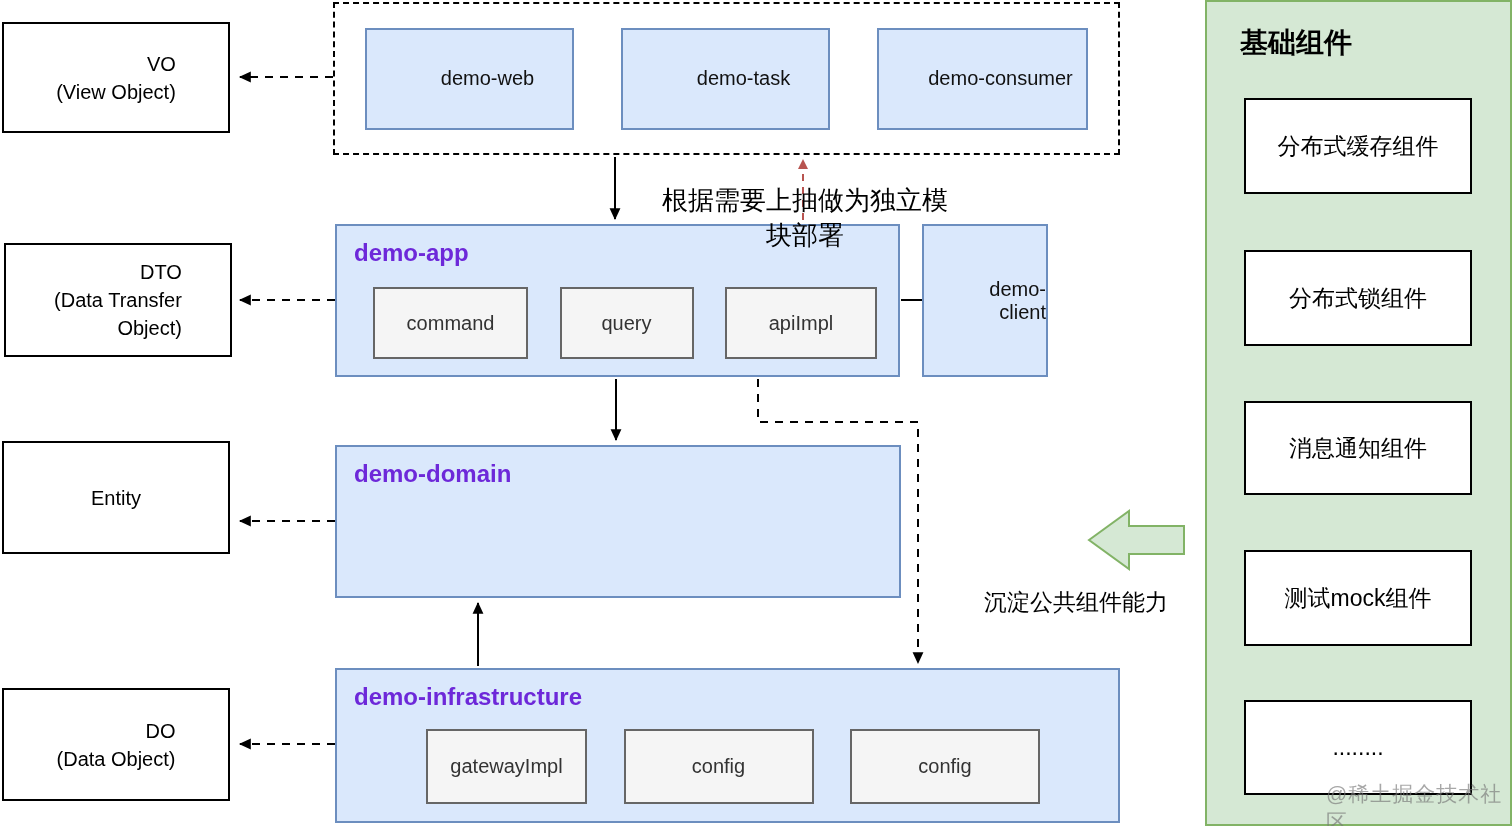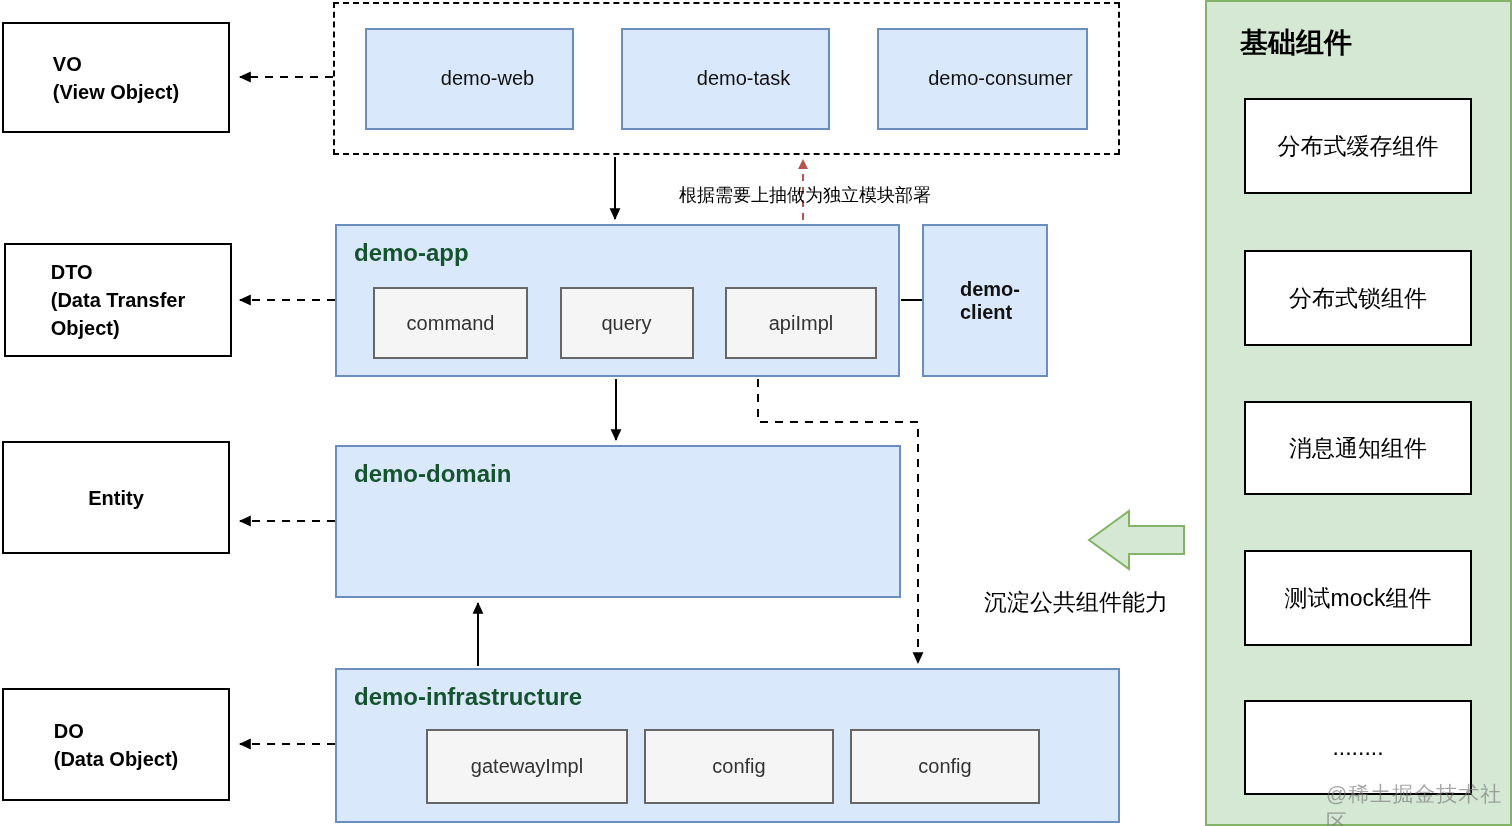"VO" .box { font-weight: bold -> none; text-align: left -> right }
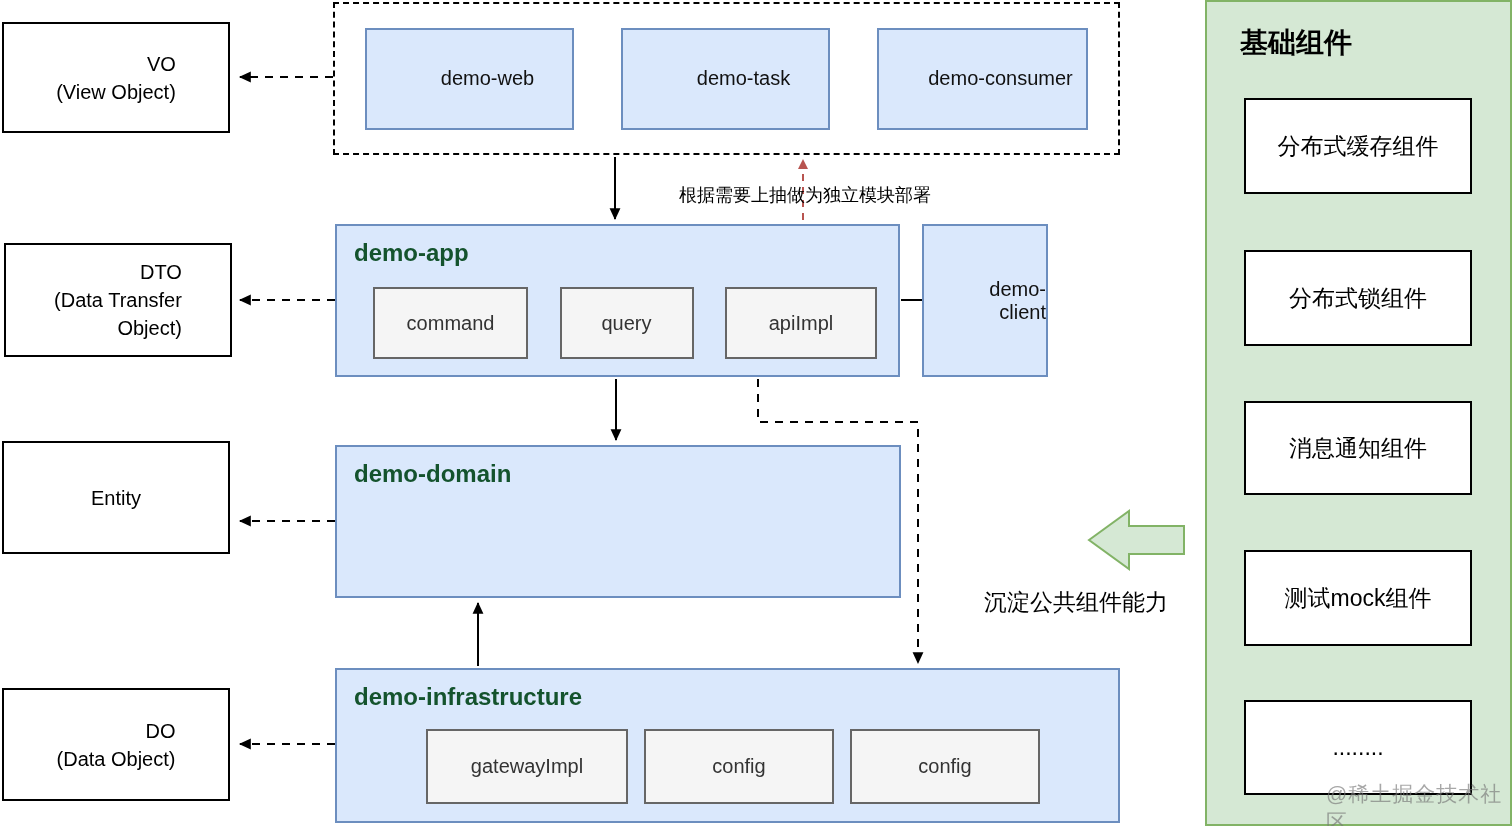"根据需要上抽做为独立模块部署" .note { font-size: 18px -> 26px }
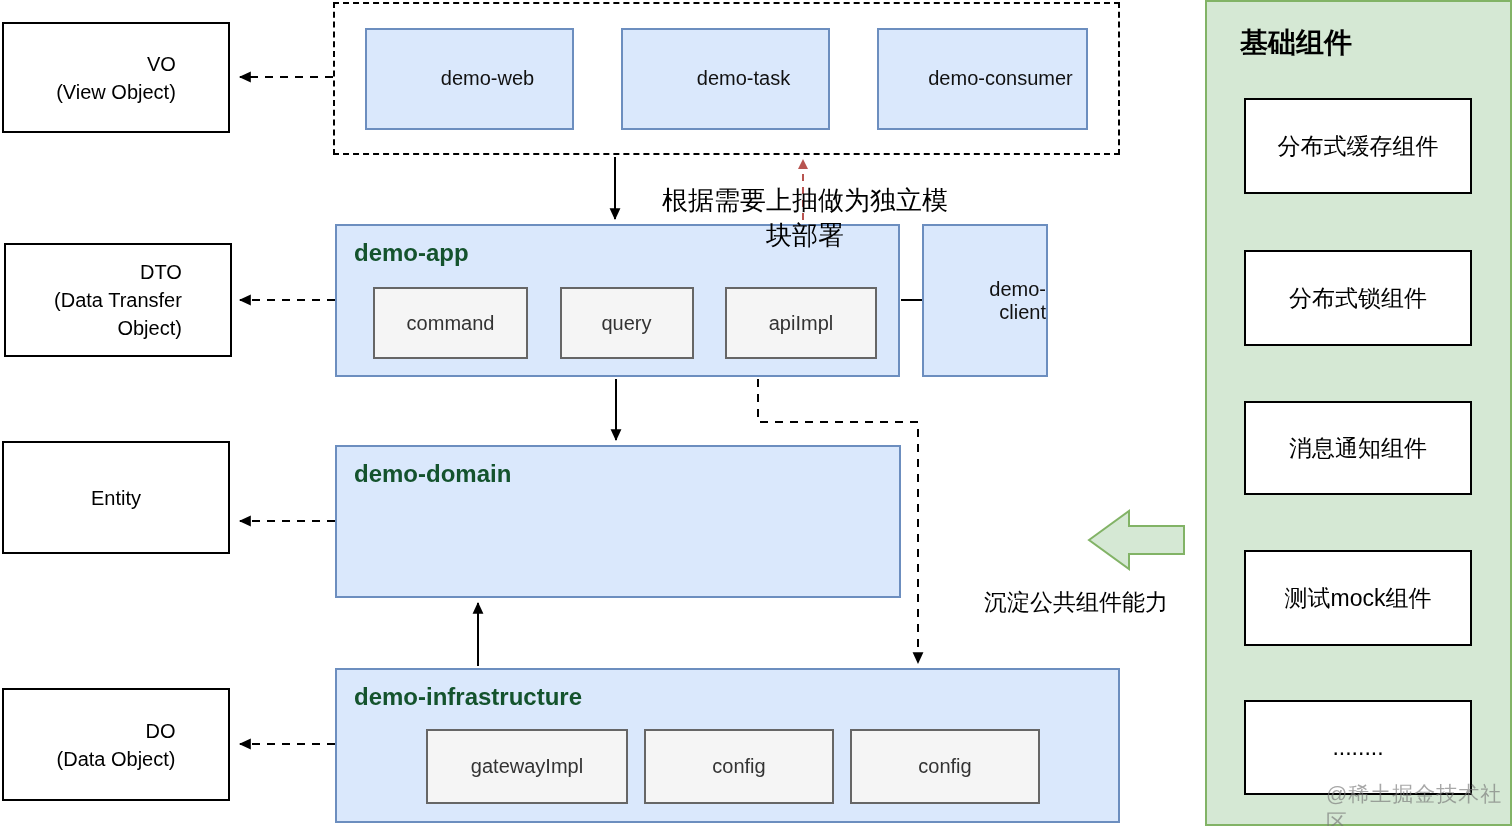"demo-app" .container-title { color: #14532d -> #6d28d9 }
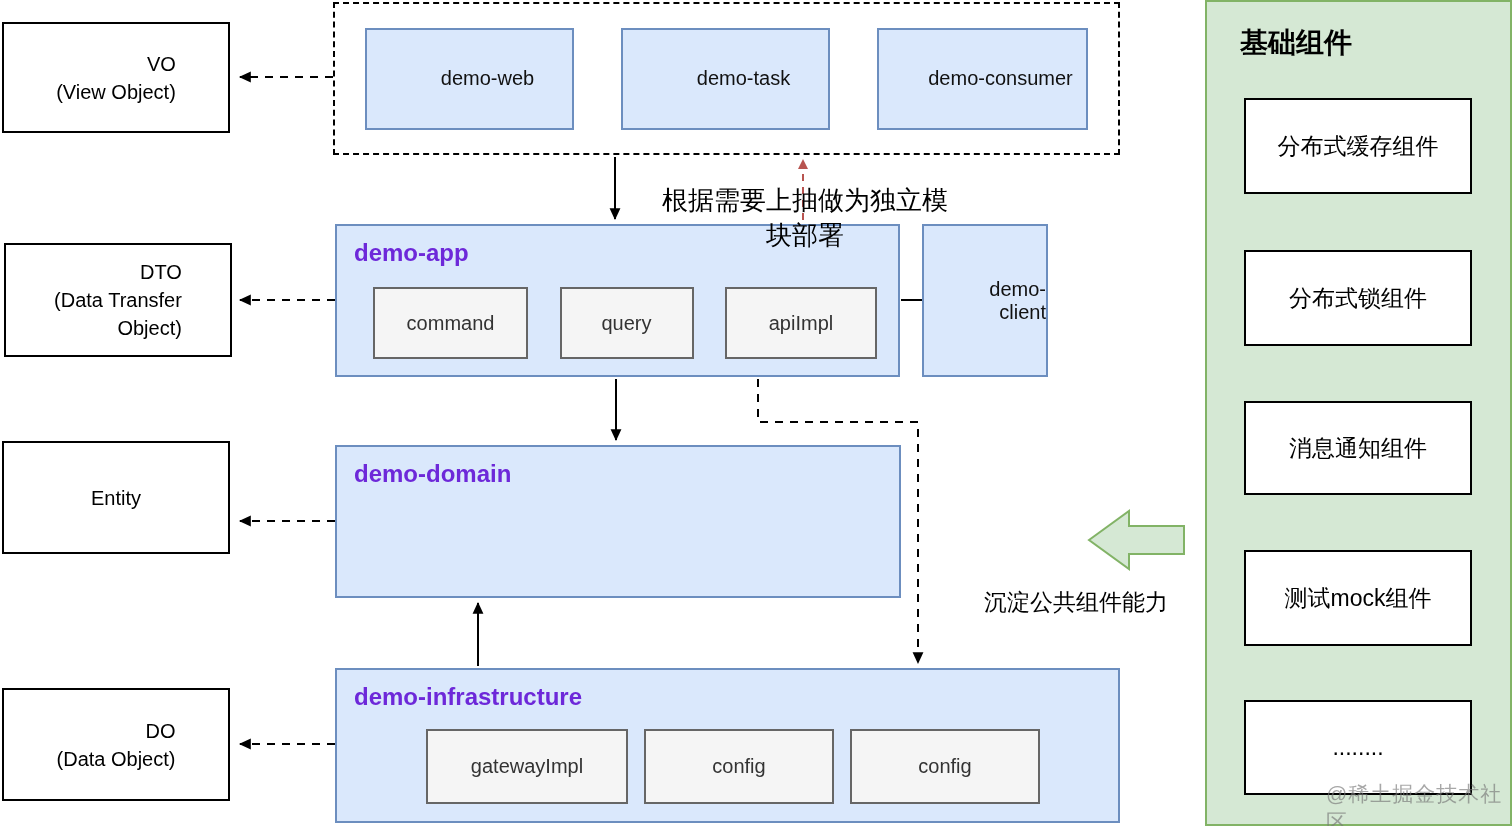"gatewayImpl" div.gray-box { width: 202px -> 161px }
